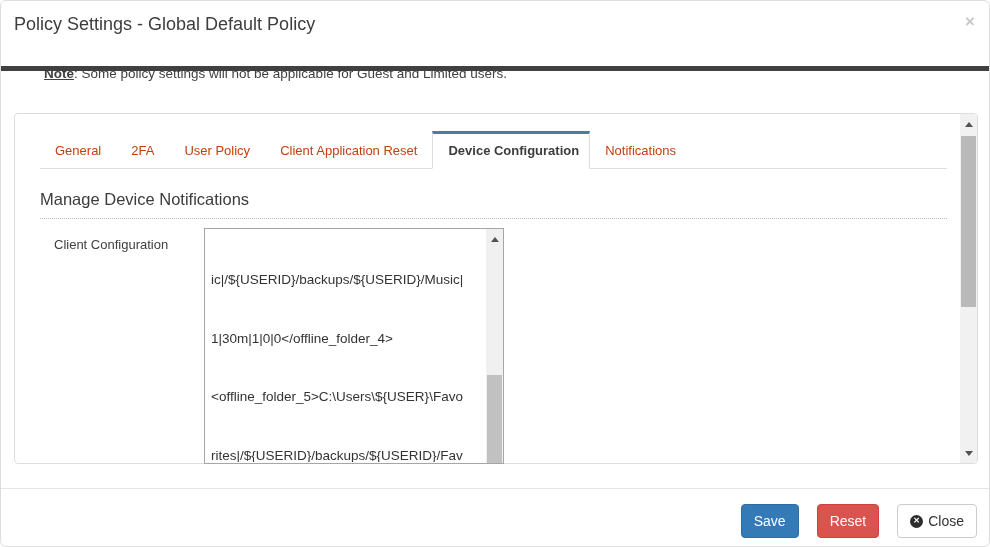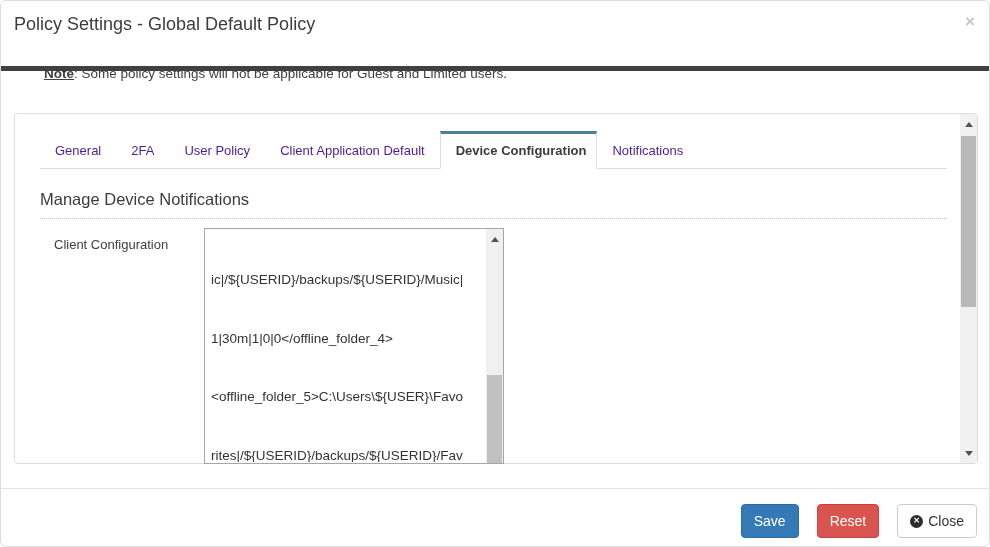"General" .tab { color: #4c1d95 -> #c2410c }
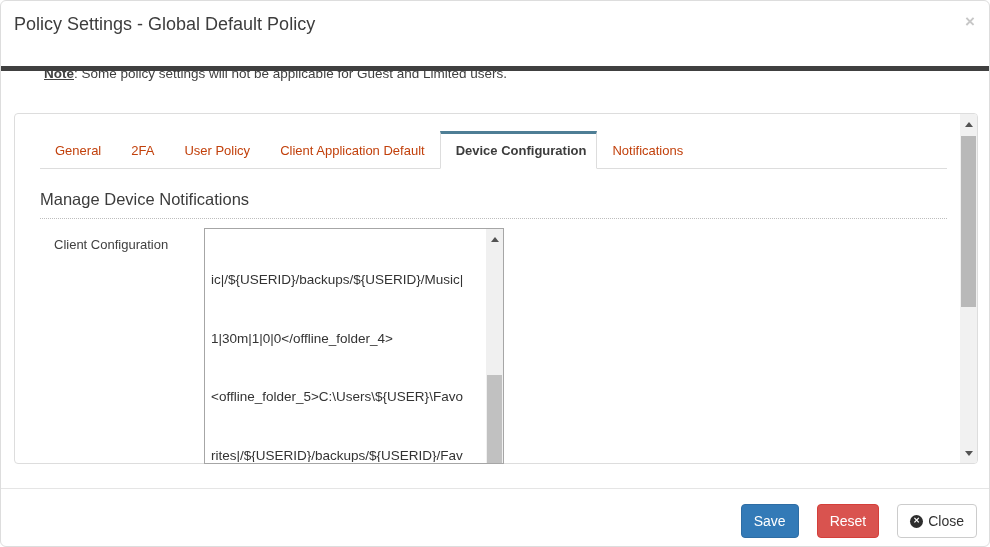"Client Application Default" div.tab { text: Default -> Reset }
